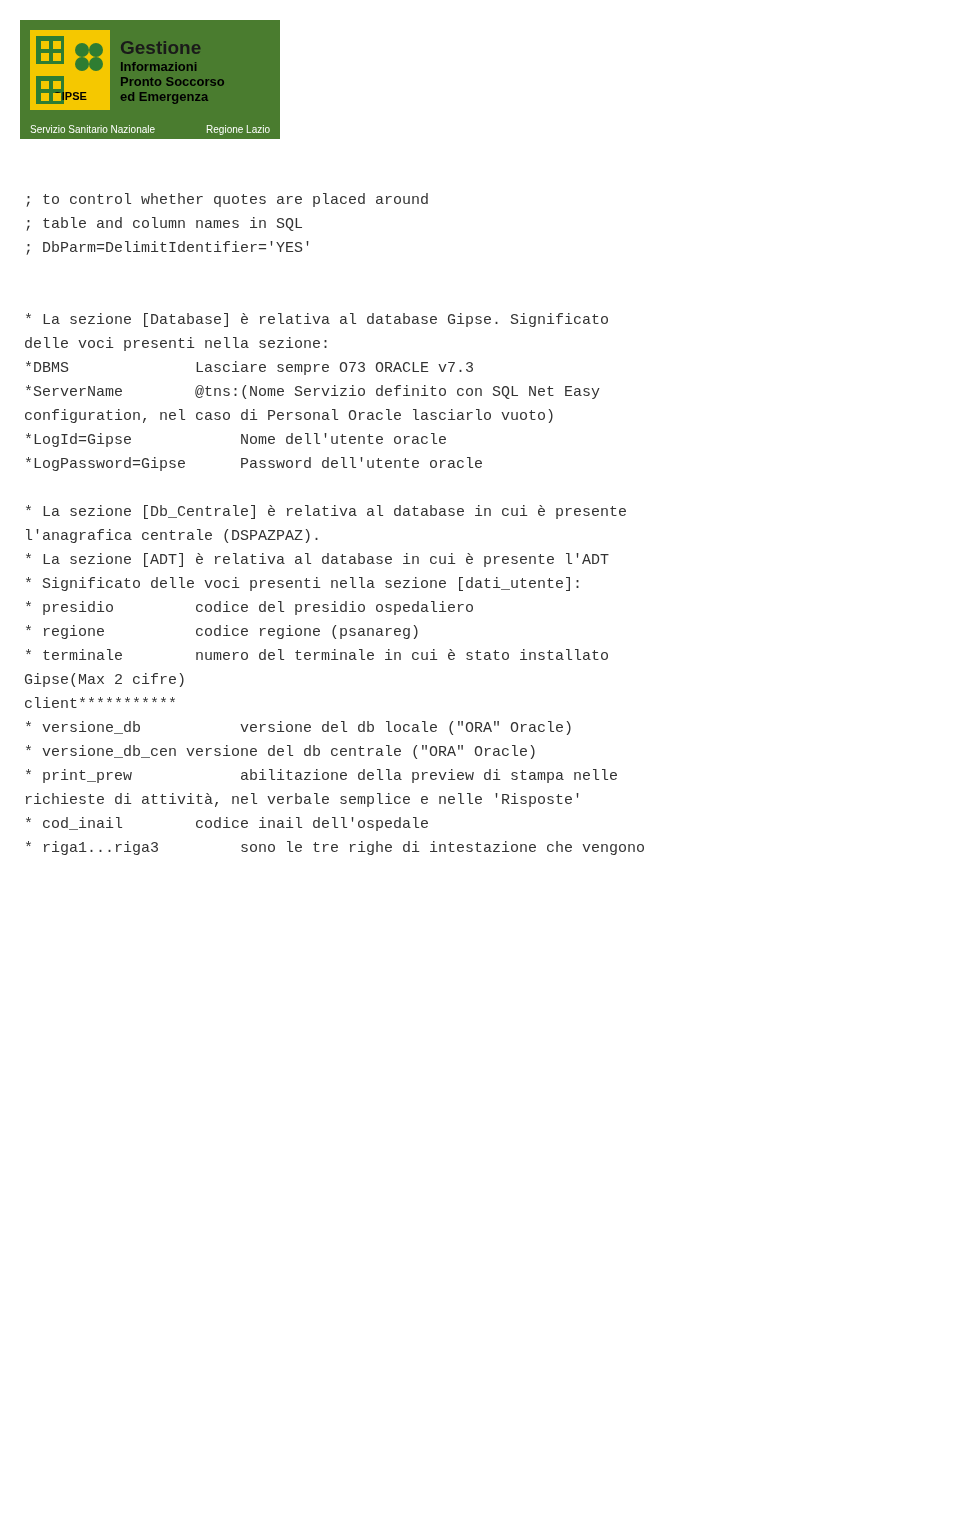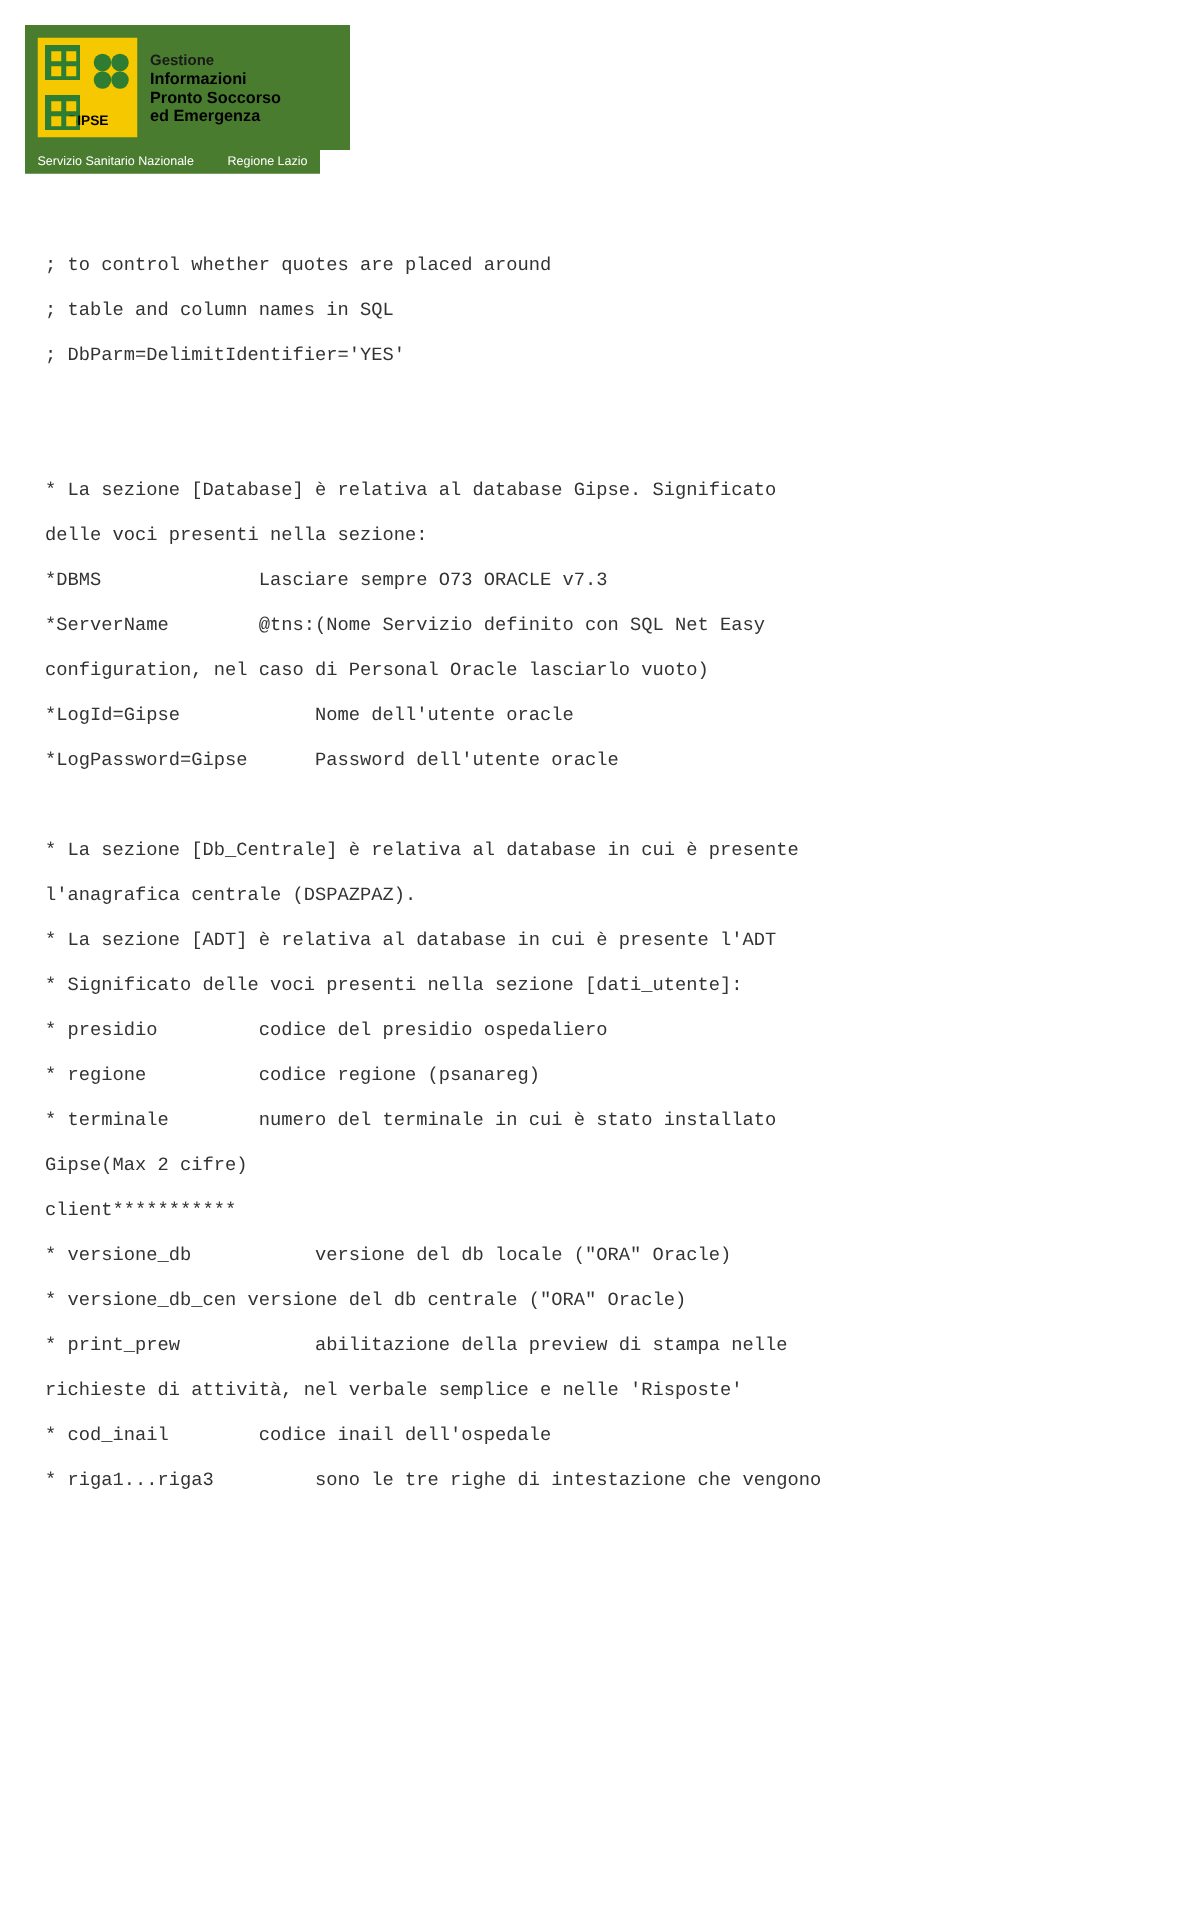"Gestione" .logo-text-block .title-line { font-size: 12px -> 19px }
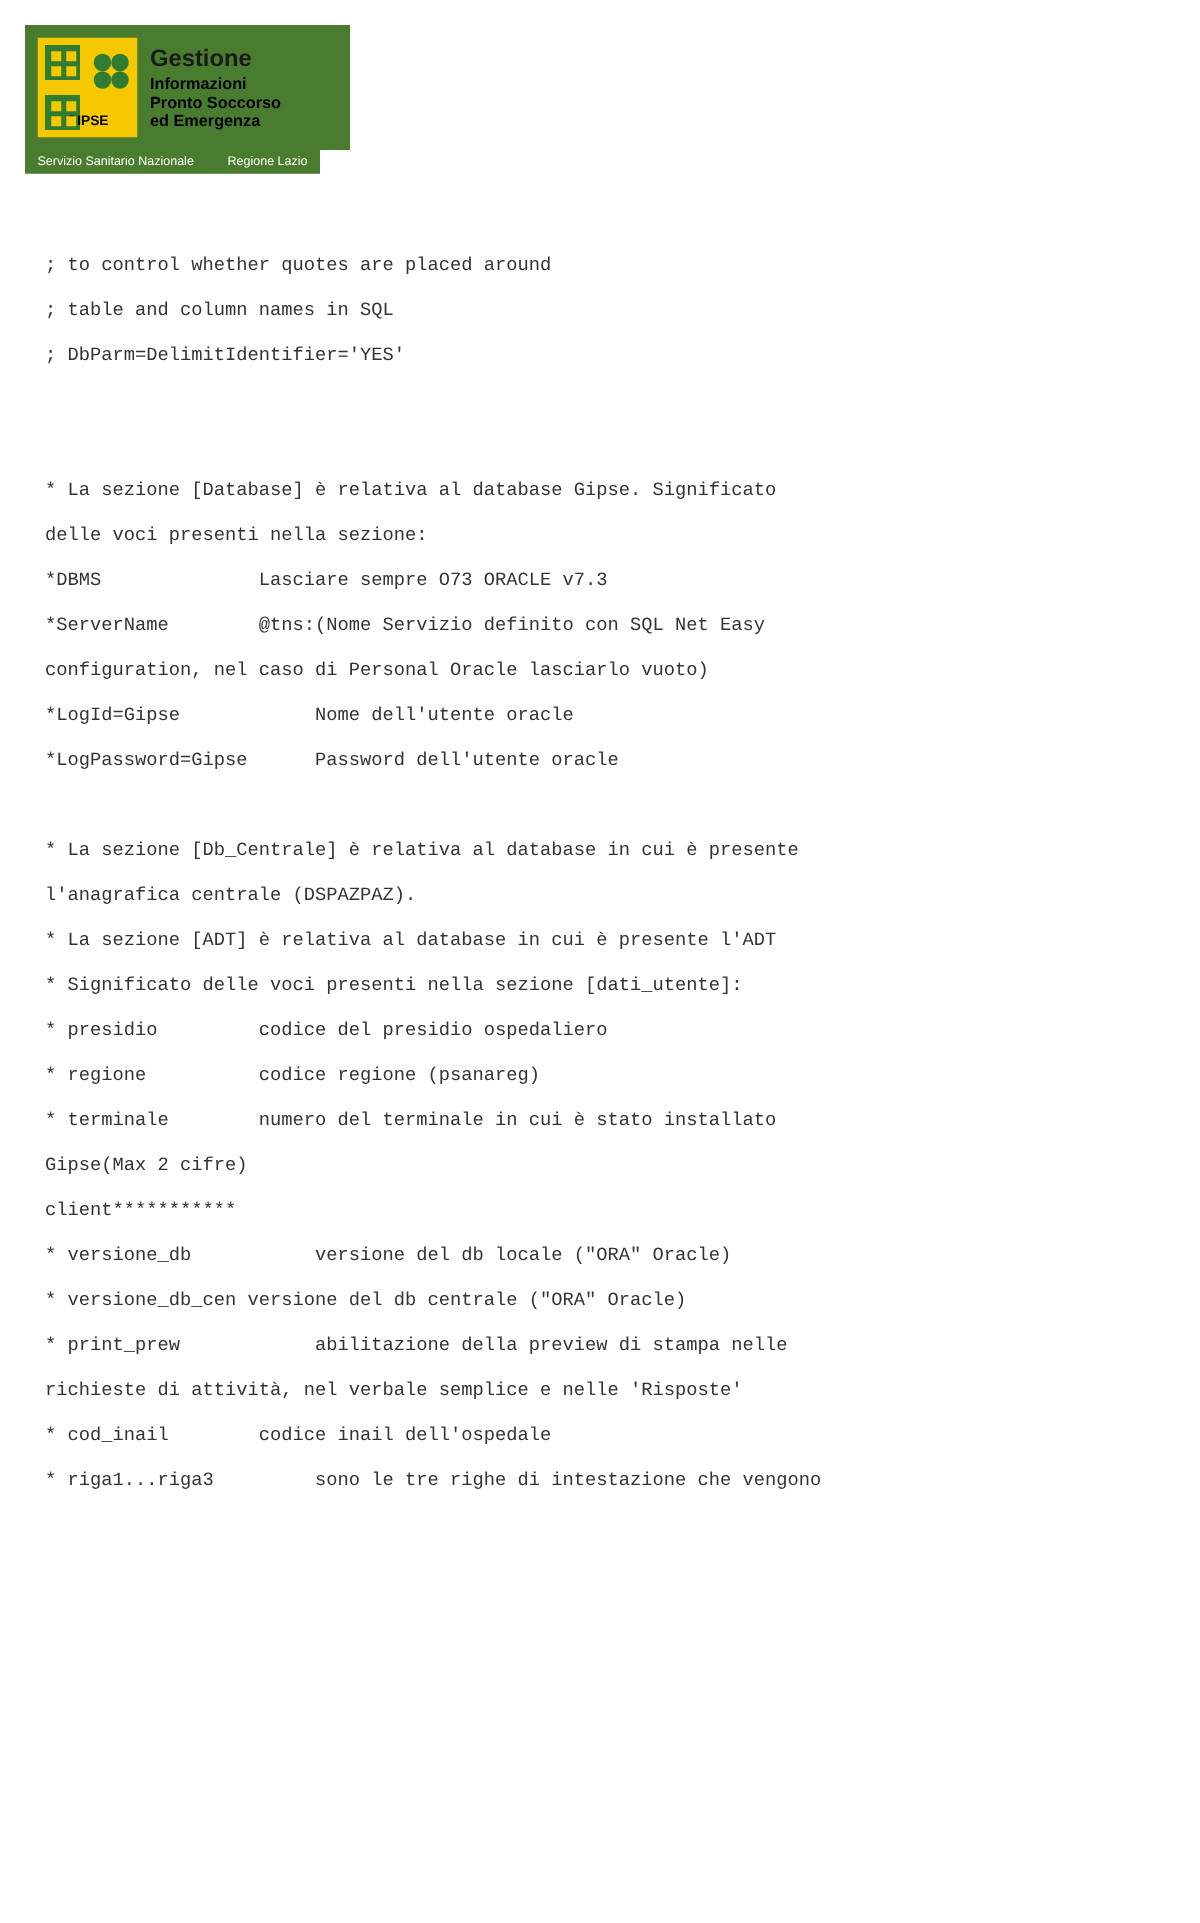"Servizio Sanitario Nazionale" .logo-bottom-bar { width: 236px -> 260px }
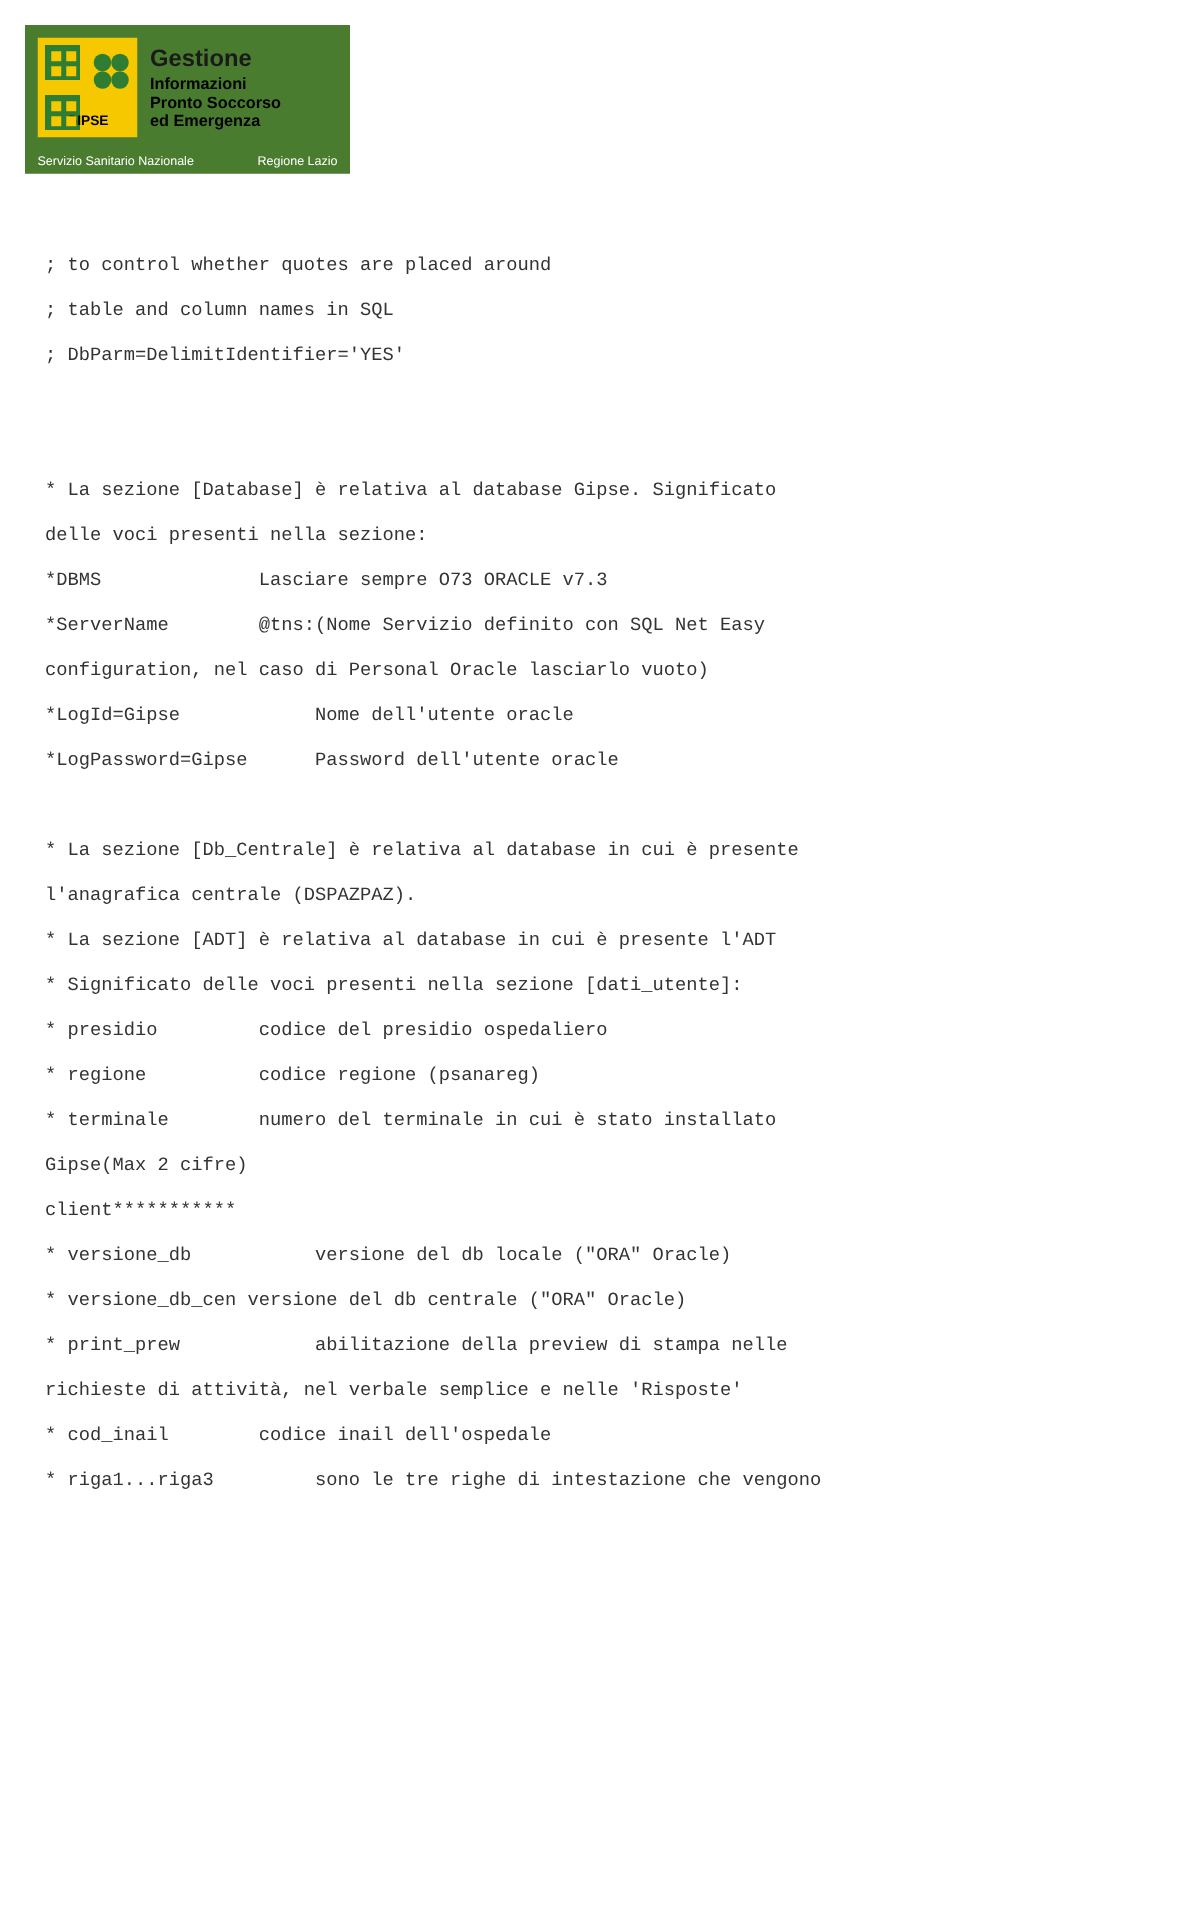"; to control whether quotes" .code-line { margin: 12px -> 0 }
